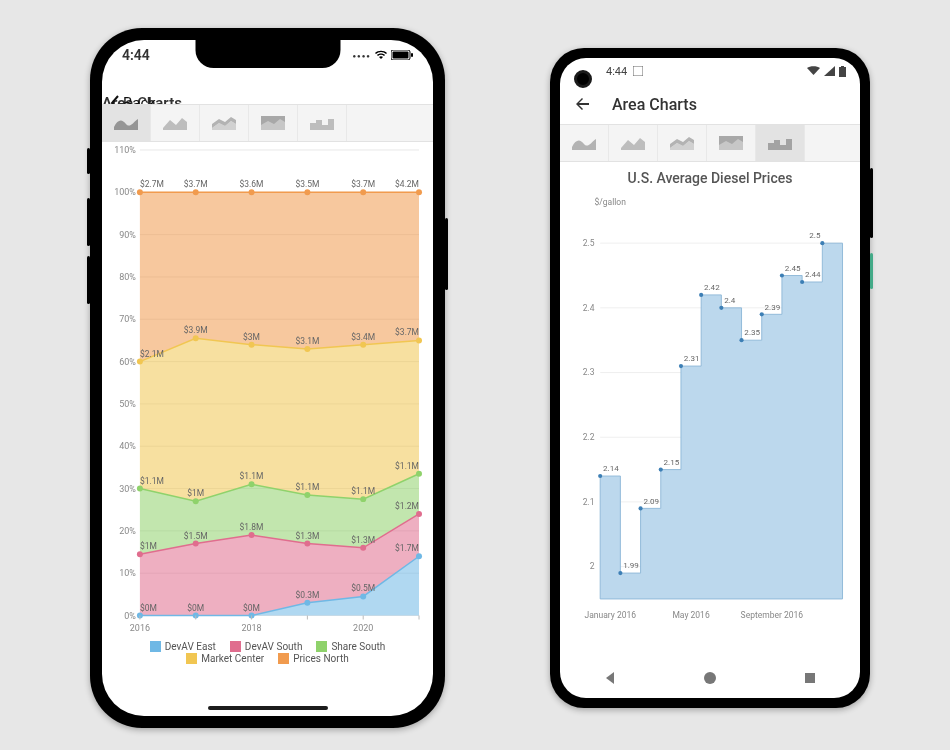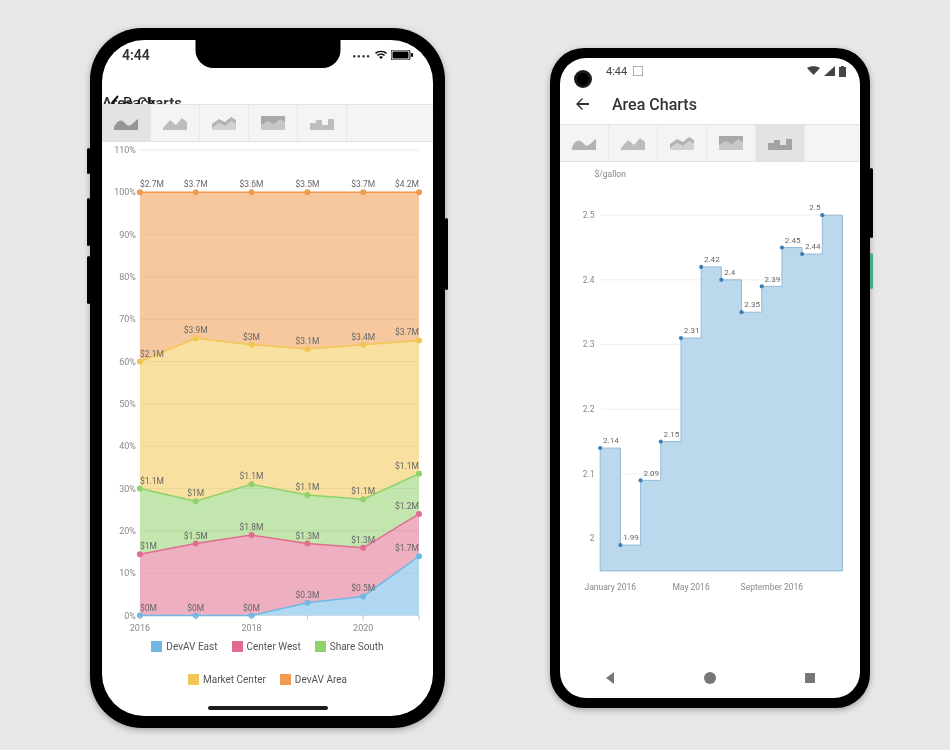"U.S. Average Diesel Prices" div.chart-title { html: none -> <div>U.S. Average Diesel Prices</div> }
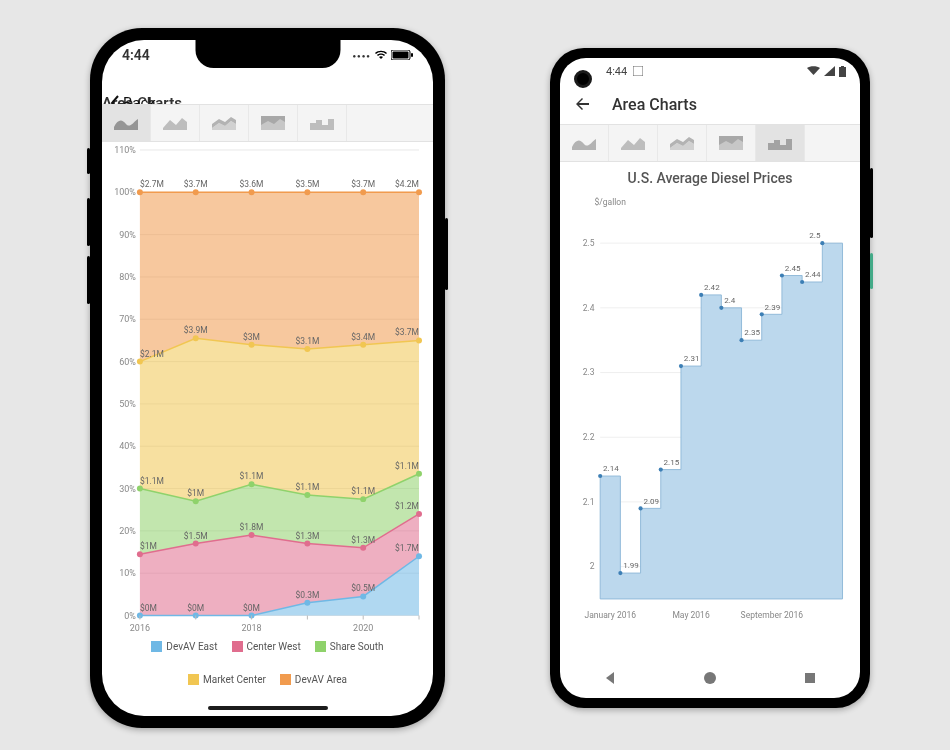"DevAV East" .legend { gap: 22px 14px -> 1px 14px }
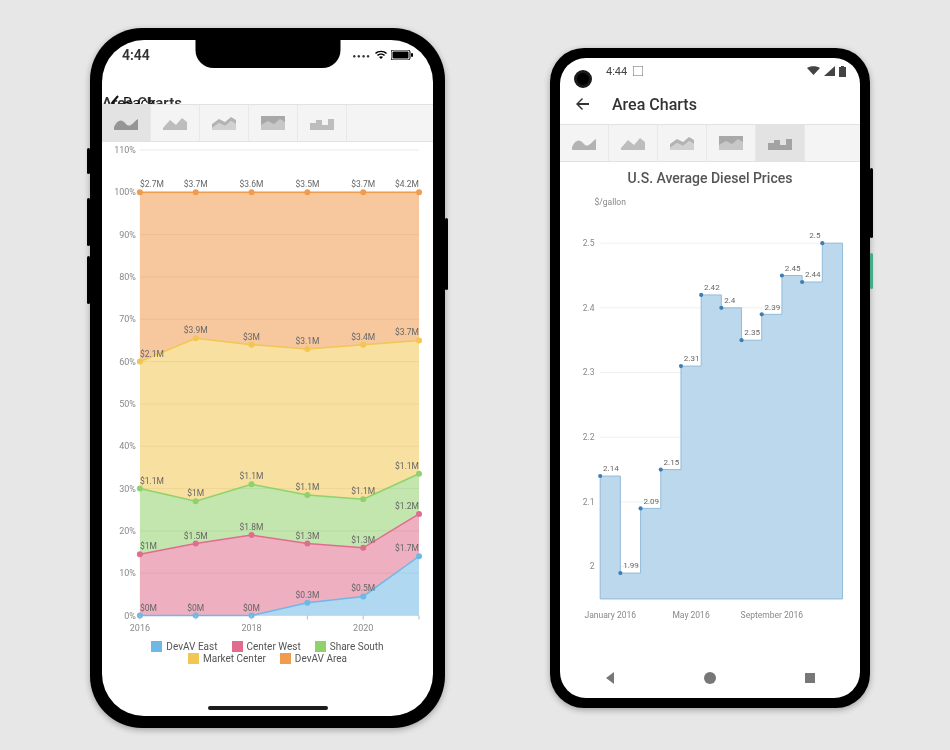"Center West" span { text: Center West -> DevAV South }
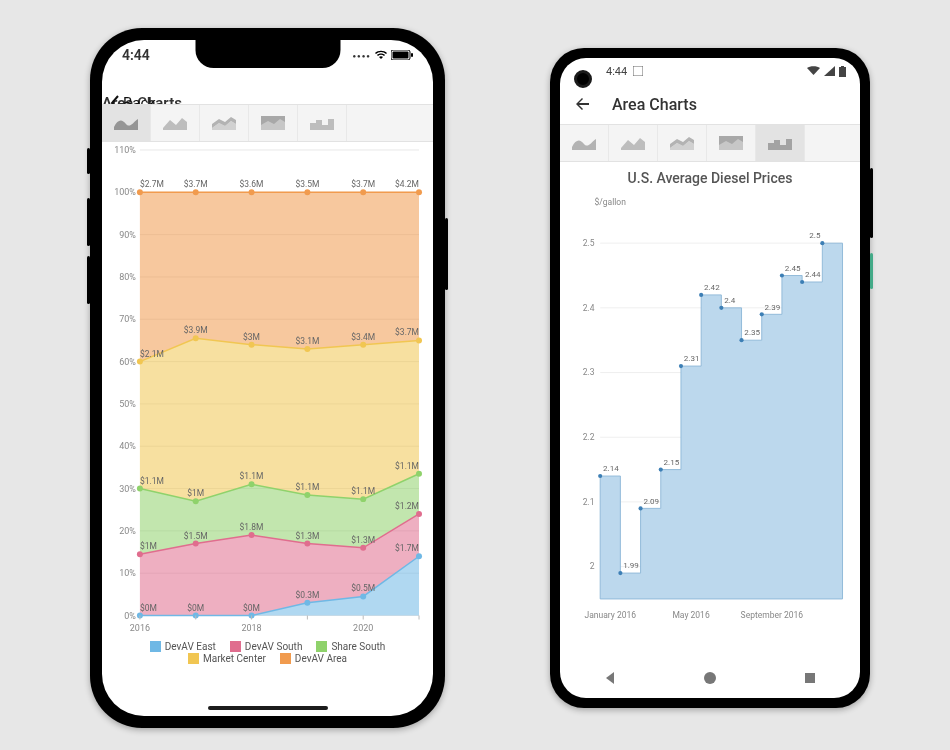"DevAV Area" span { text: DevAV Area -> Prices North }
